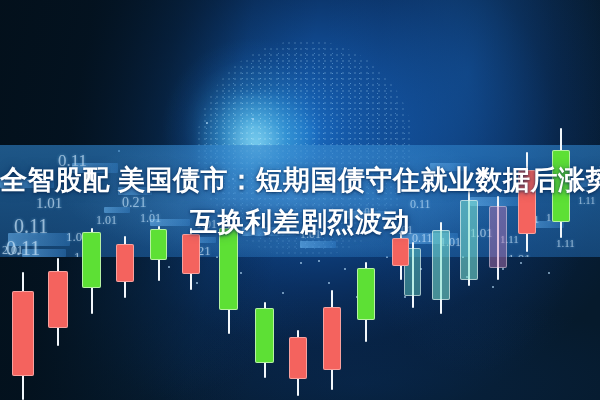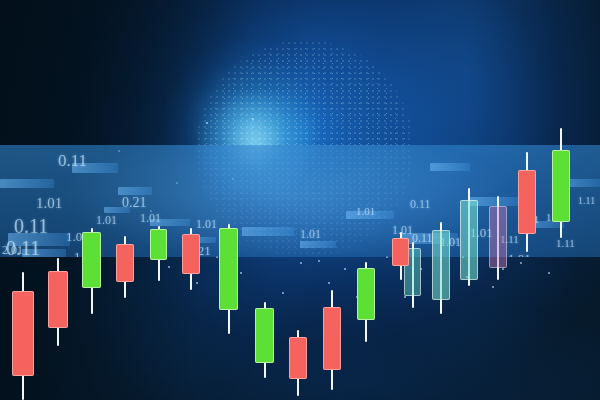"全智股配 美国债市：短期国债守住就业数据后涨势" div { html: none -> <div> <span>全智股配 美国债市：短期国债守住就业数据后涨势</span> <span>互换利差剧烈波动</span> </div> }
